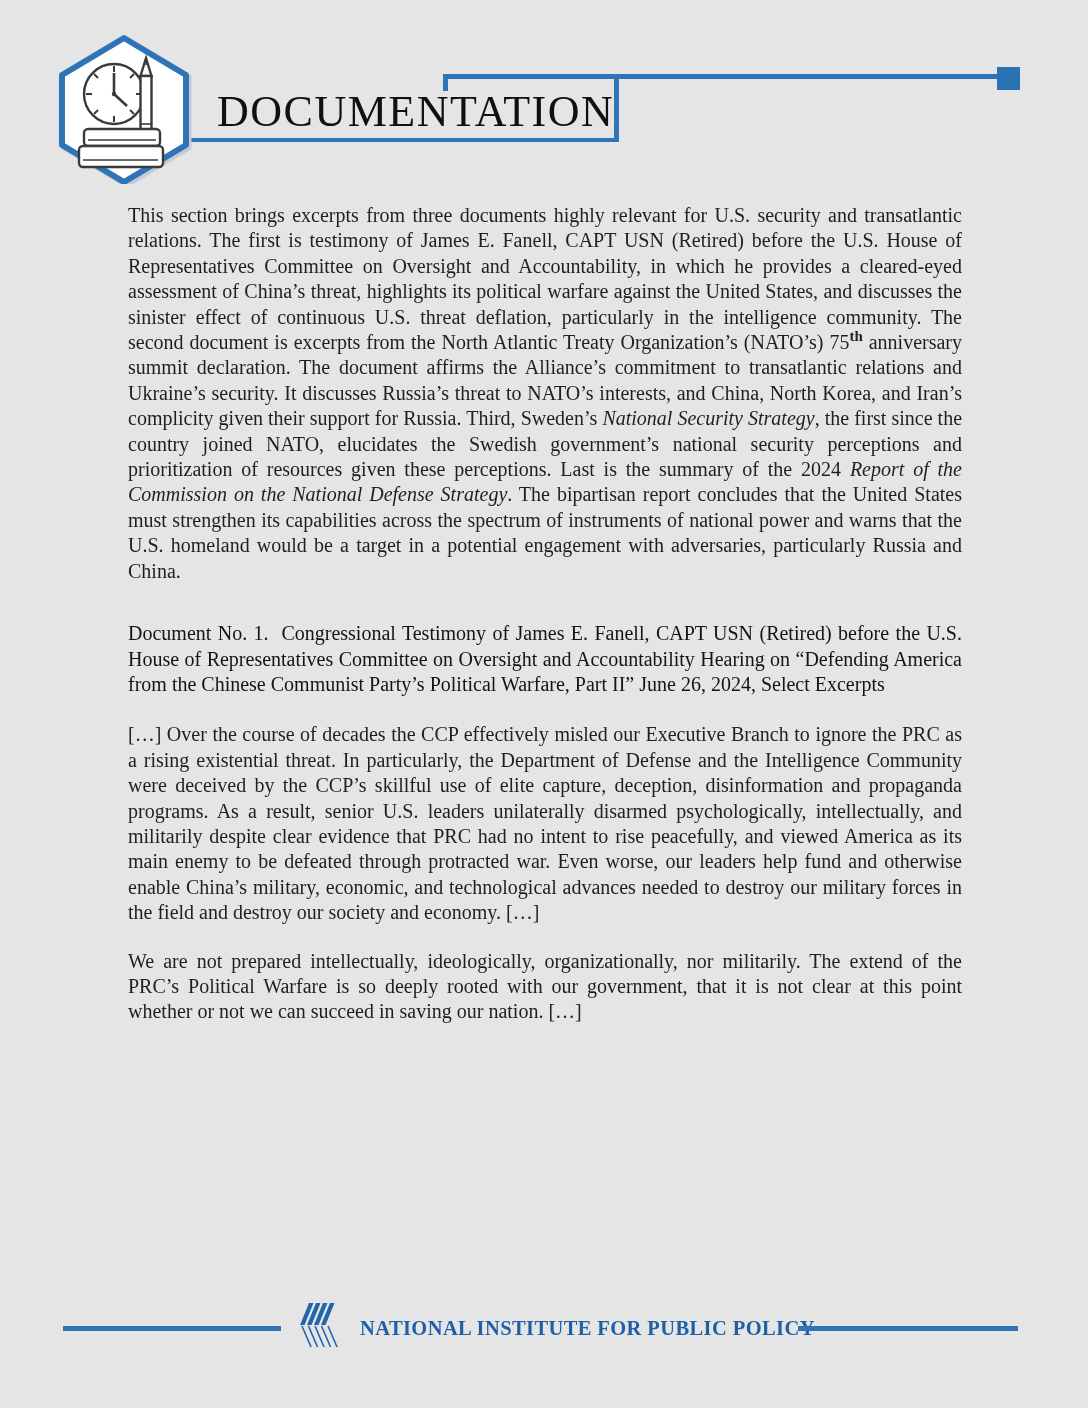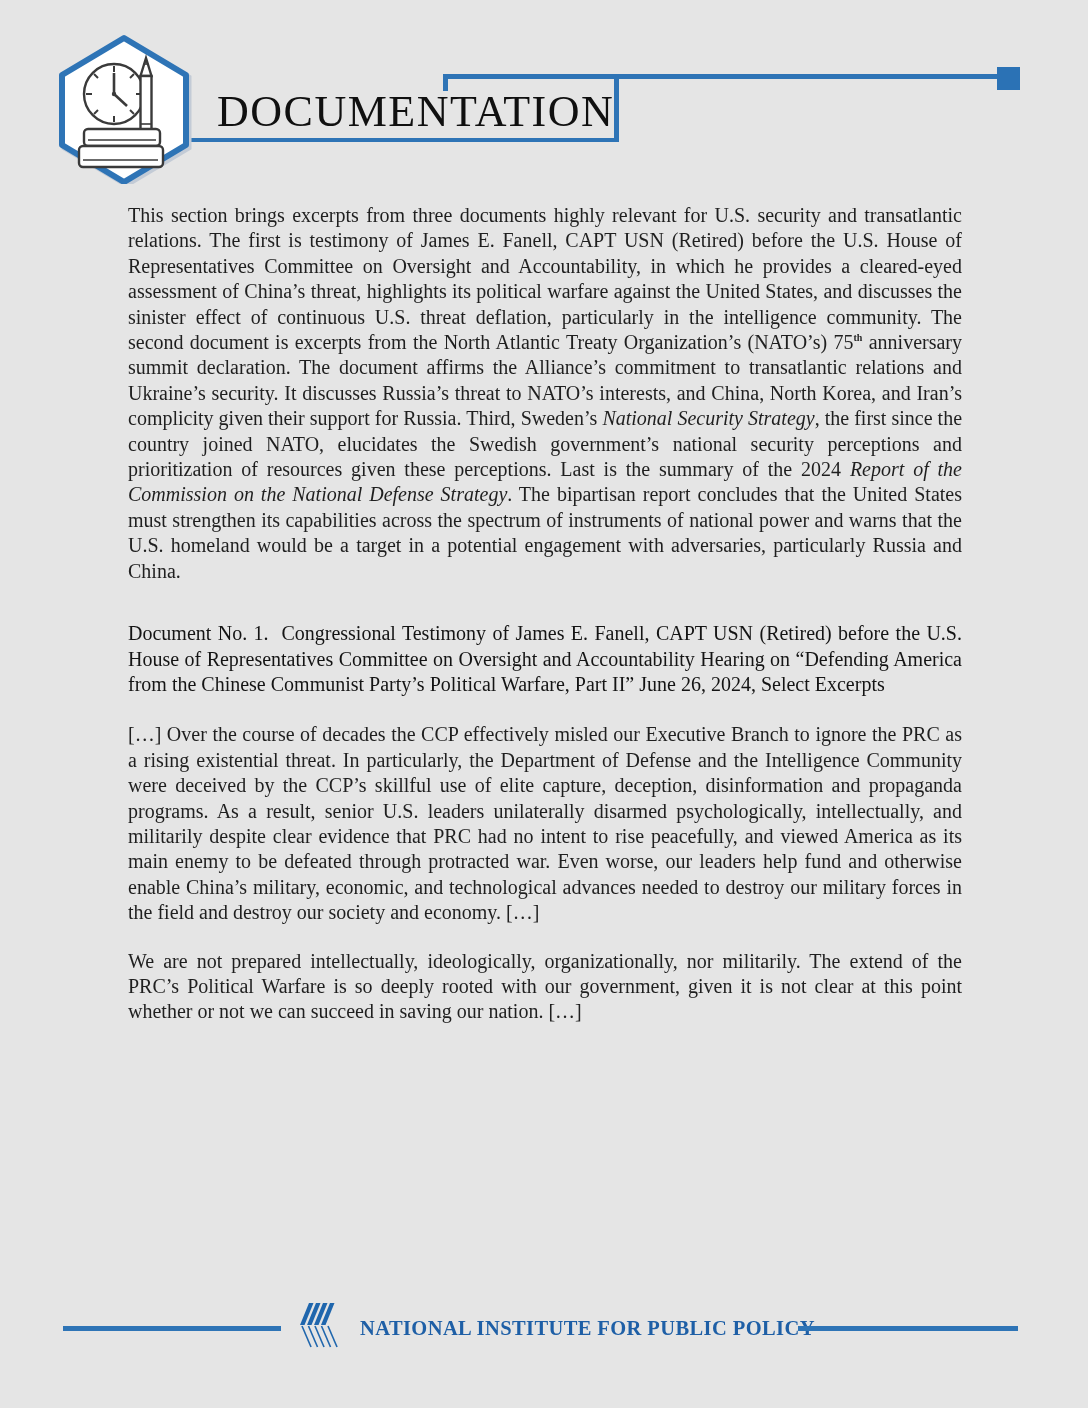"th" .body-text sup { font-size: 10px -> 15px }
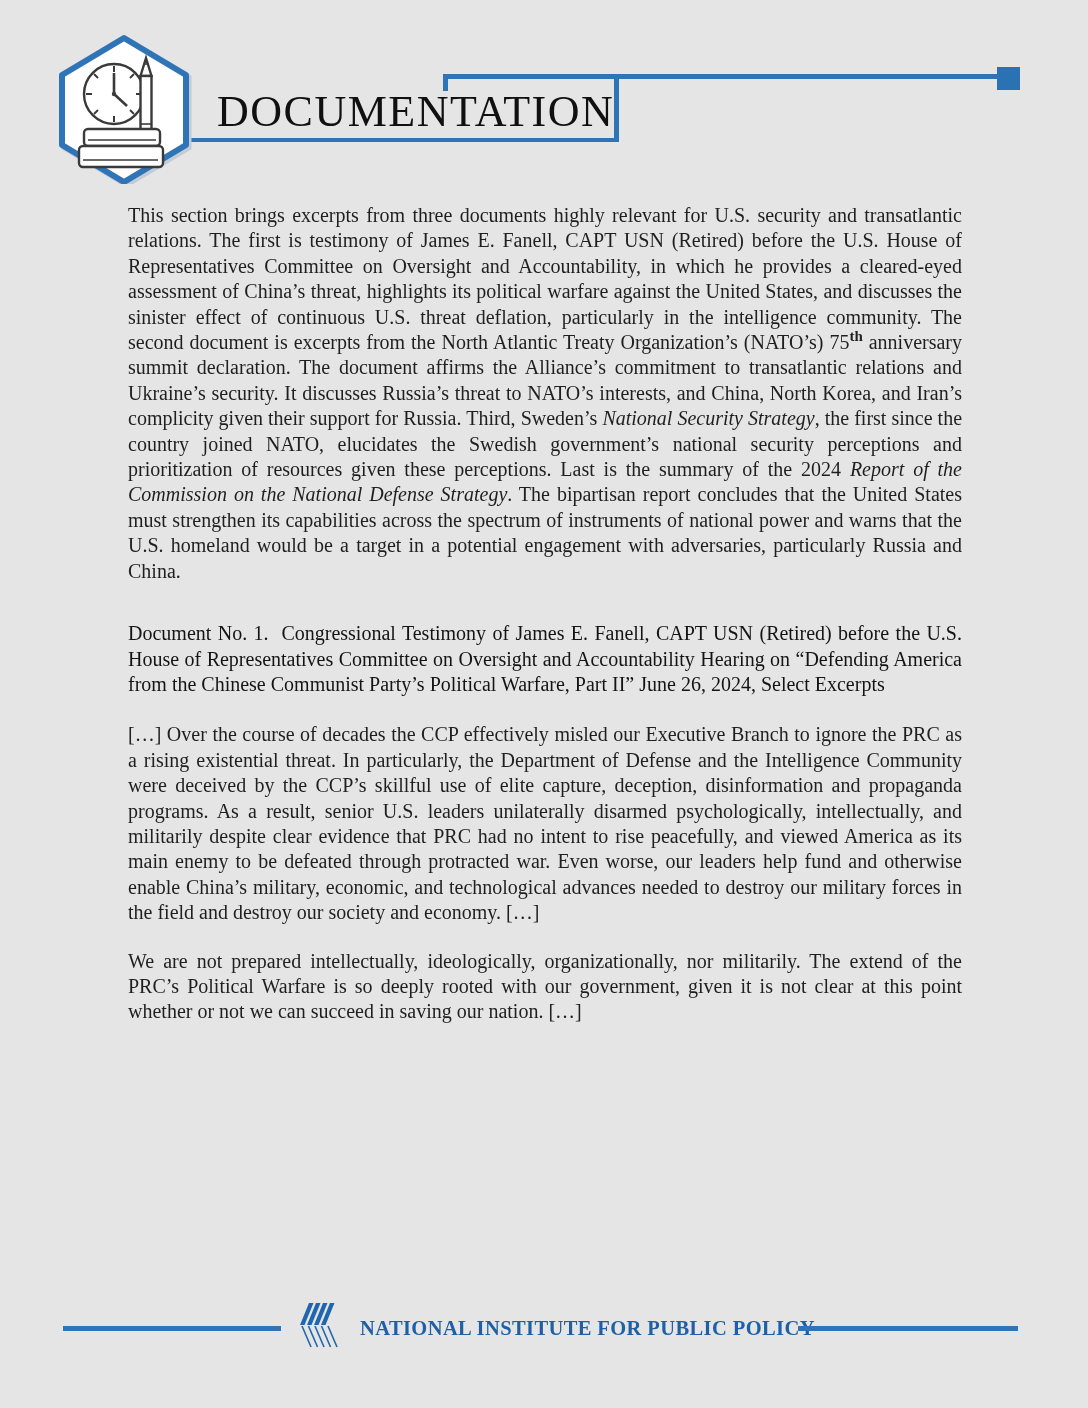"We are not prepared intellectually," p.body-text { text: given -> that }
